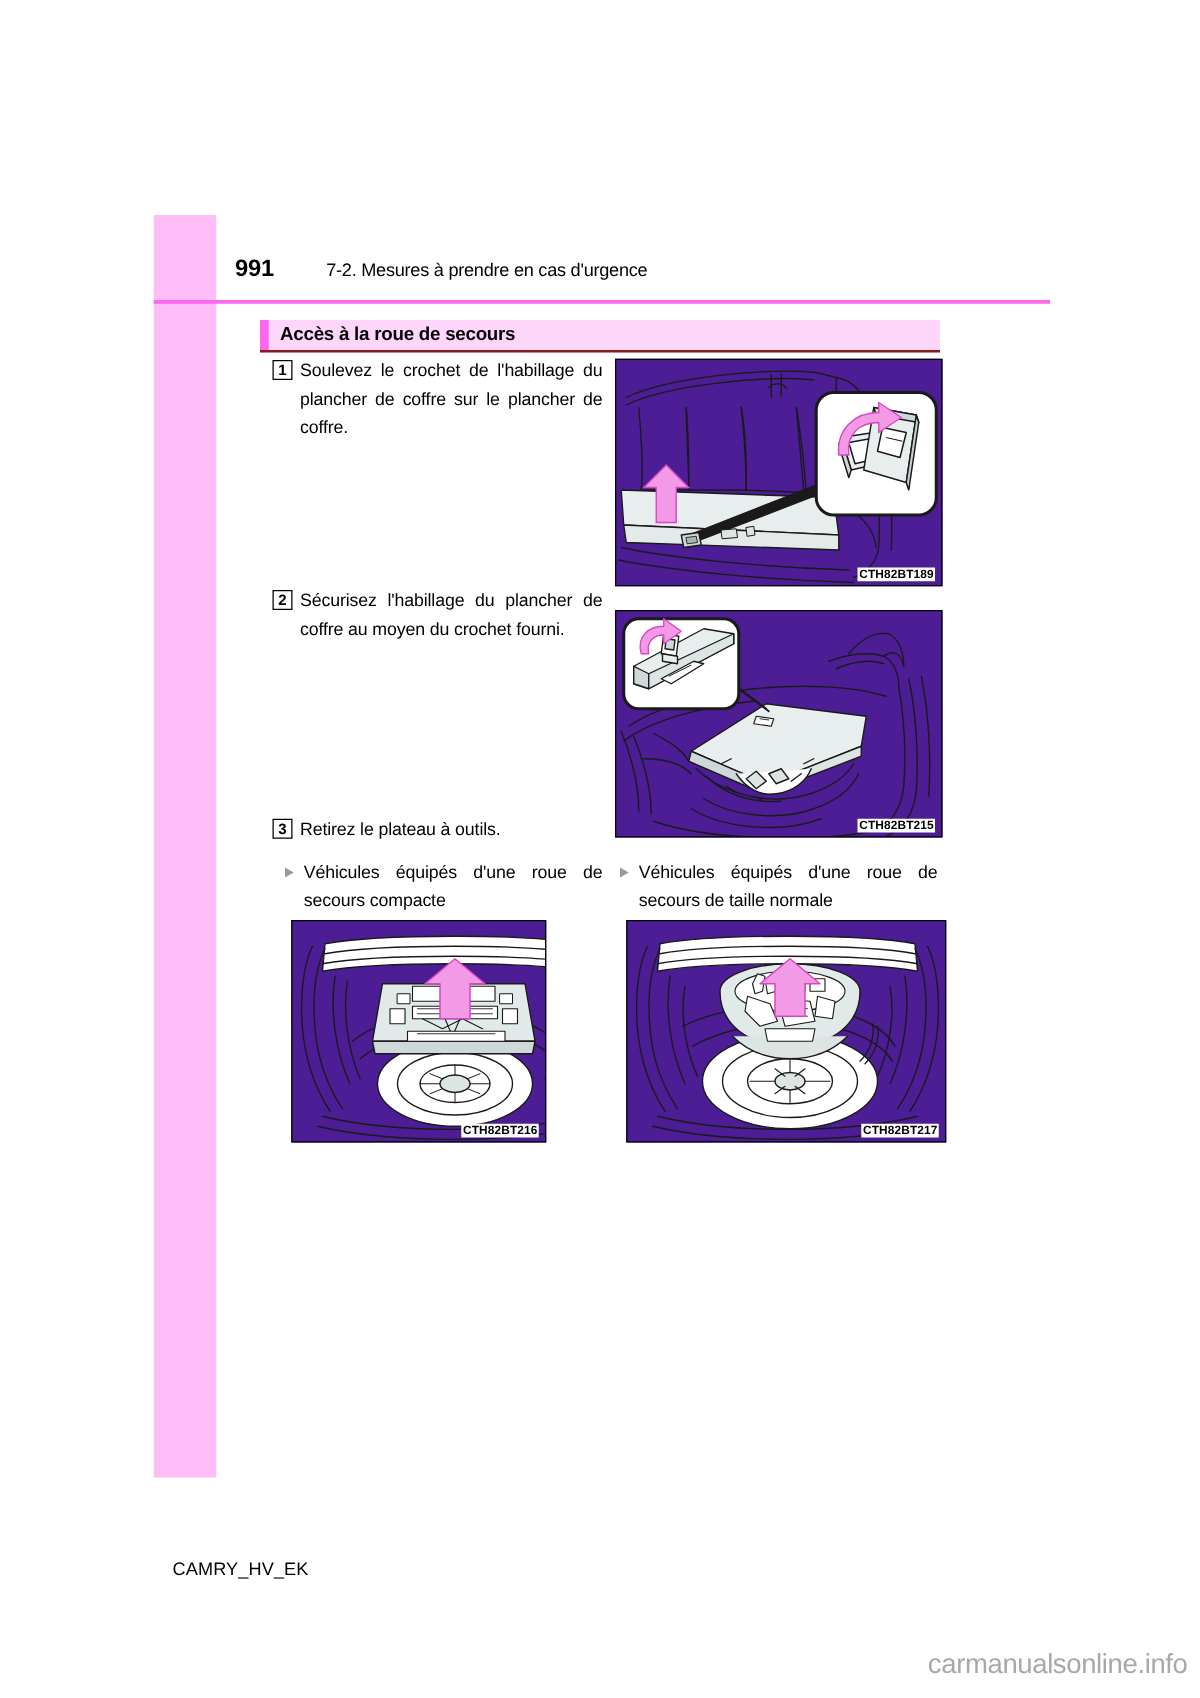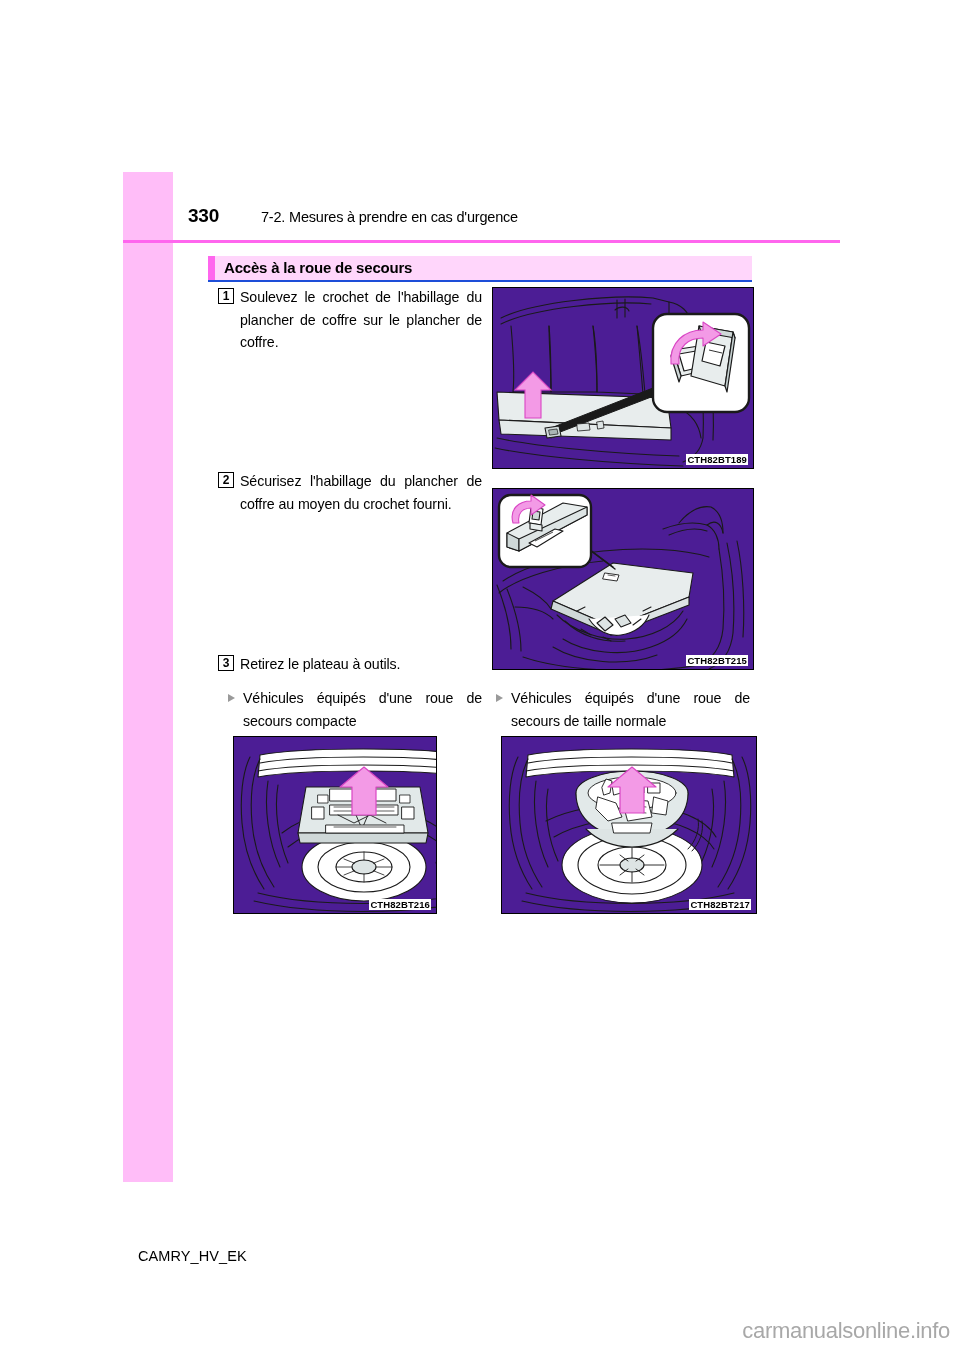"330" div { text: 330 -> 991 }
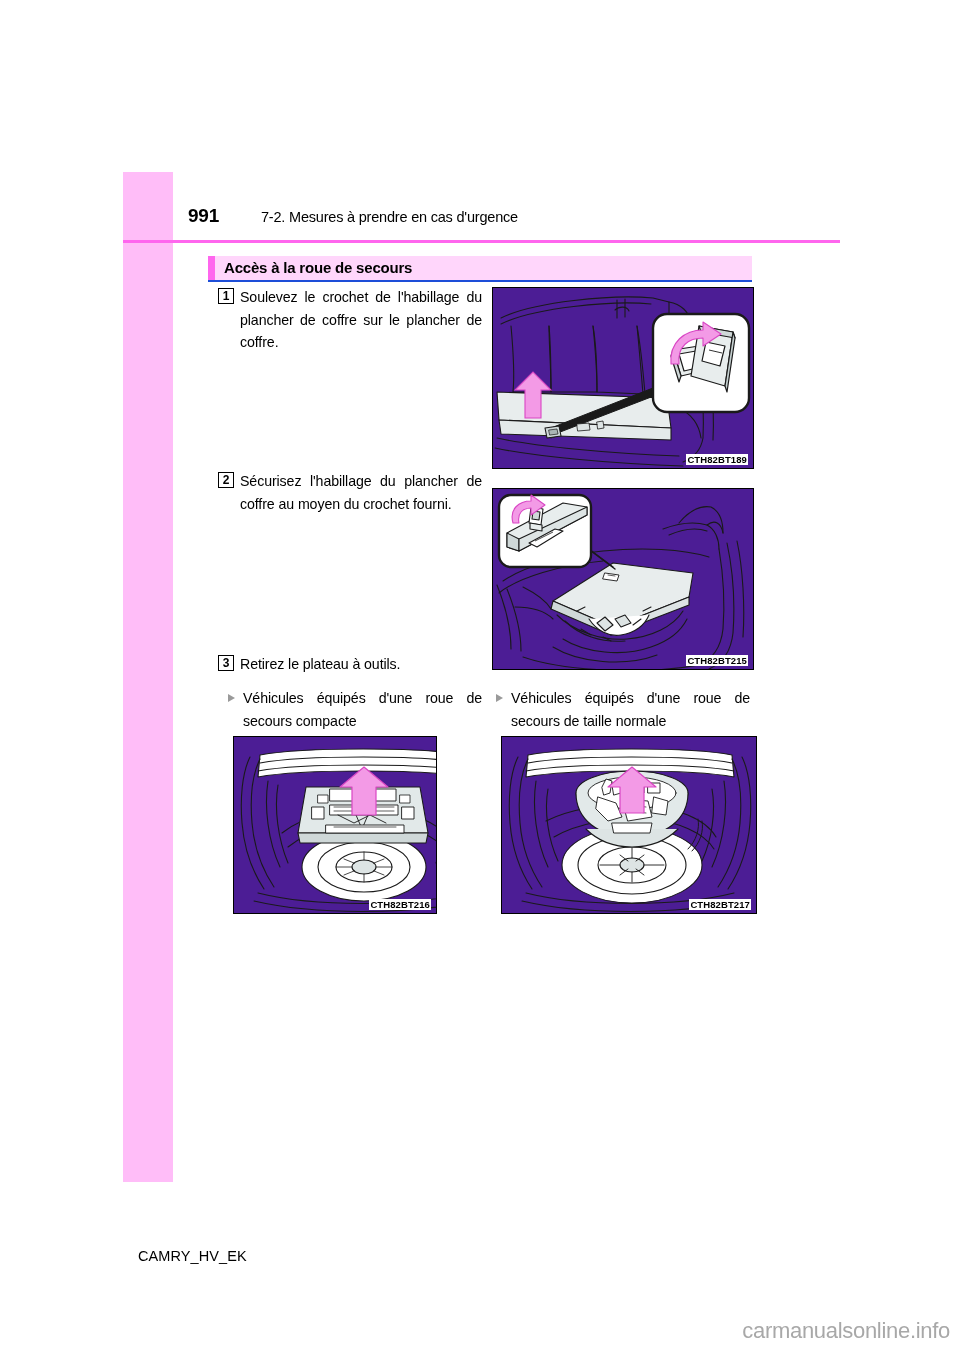"Accès à la roue de" #section-heading { border-bottom: 2px solid #1d4ed8 -> 2px solid #7f1d1d }
